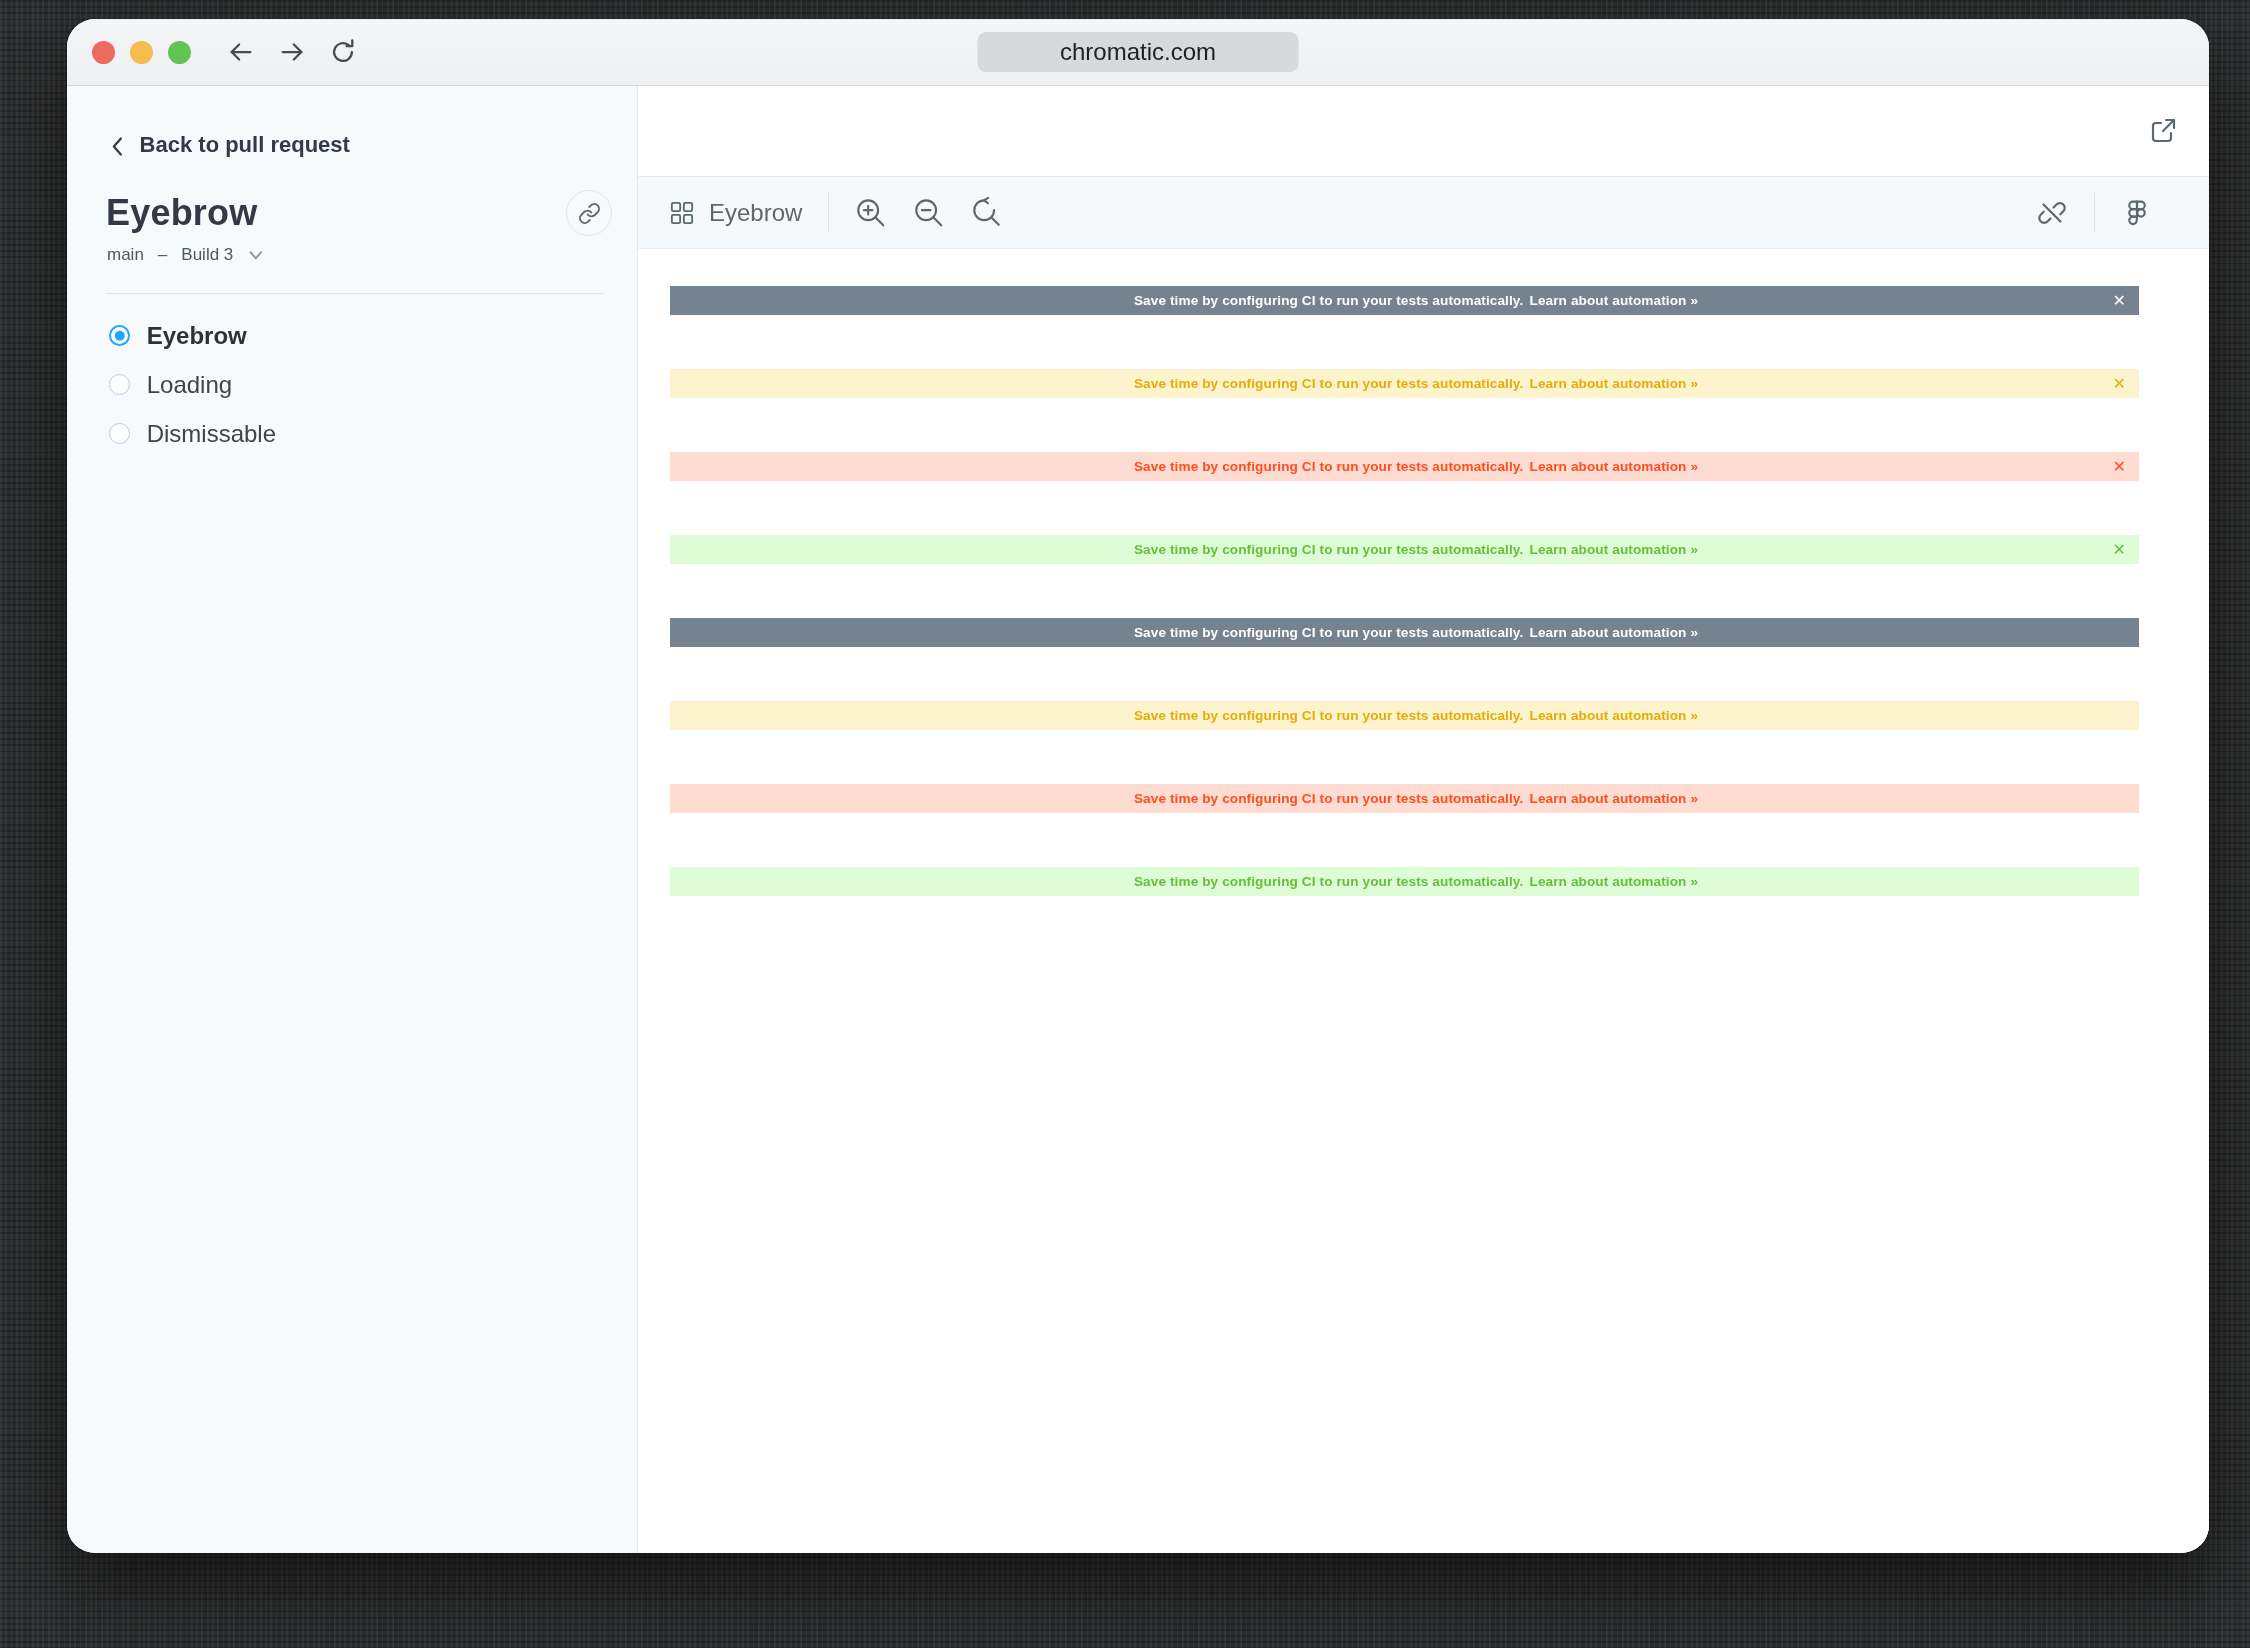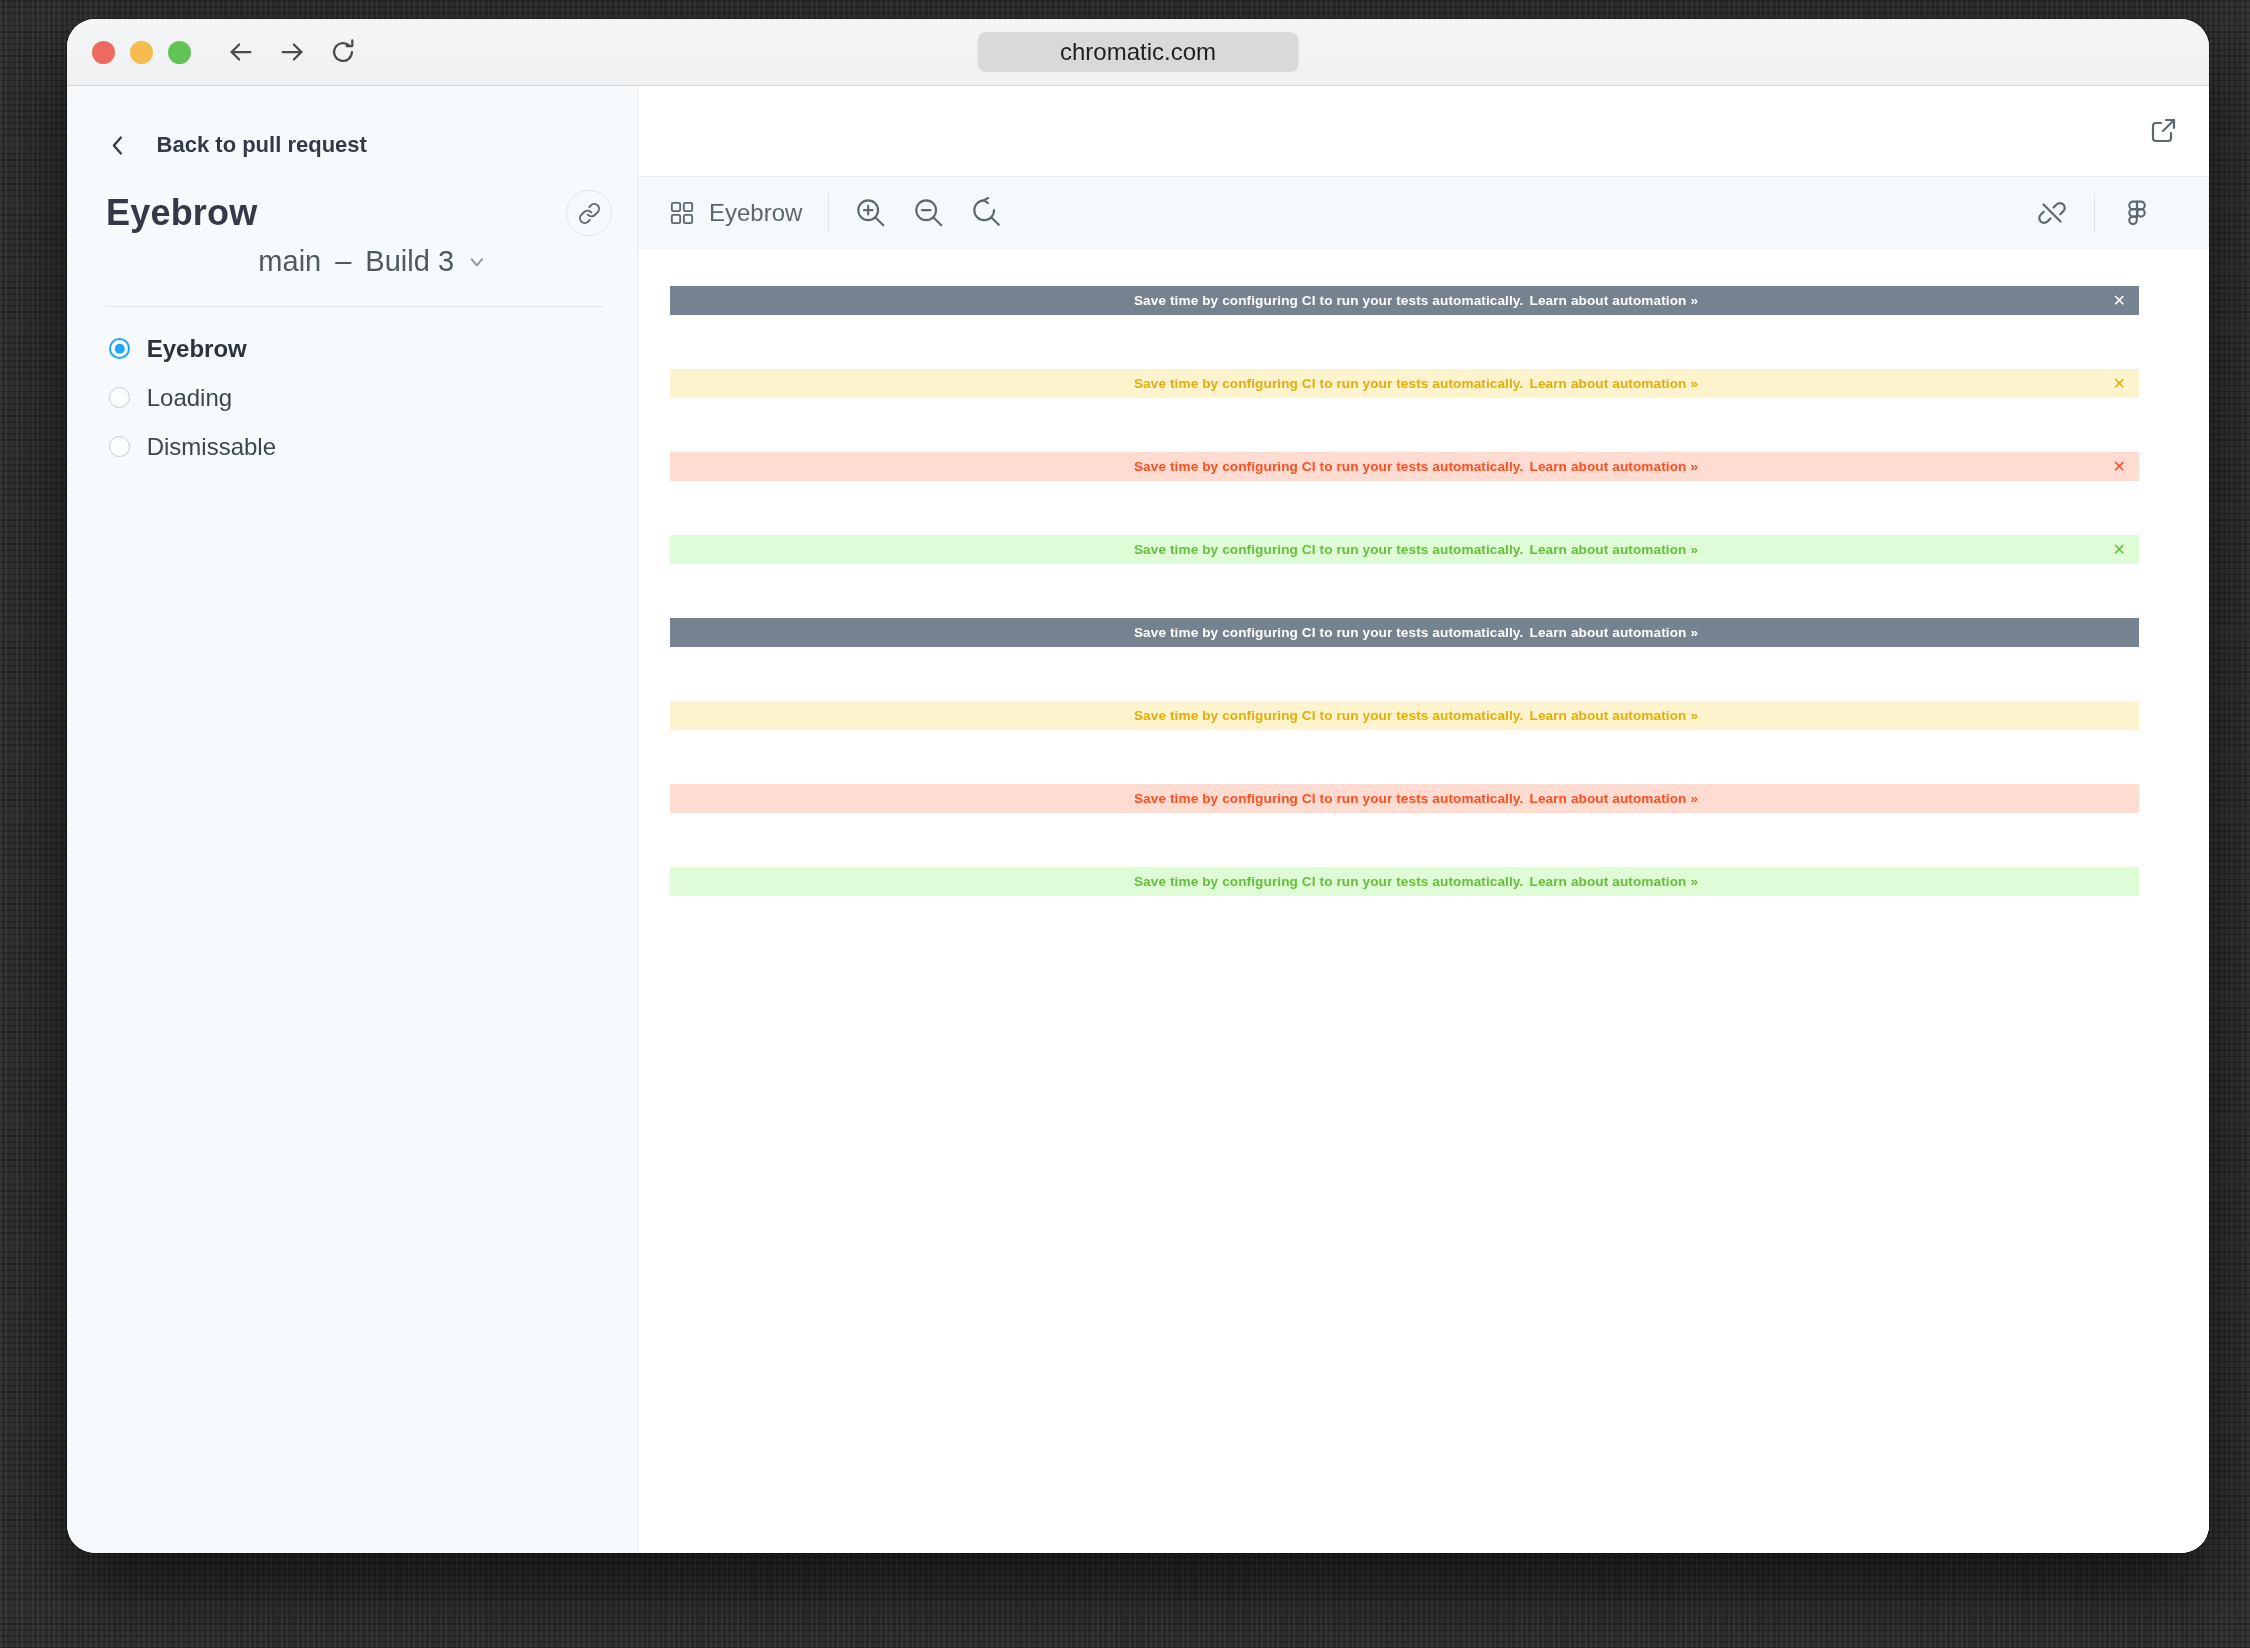"Back to pull request" .back-link { align-items: center -> flex-end; gap: 30px -> 13px }
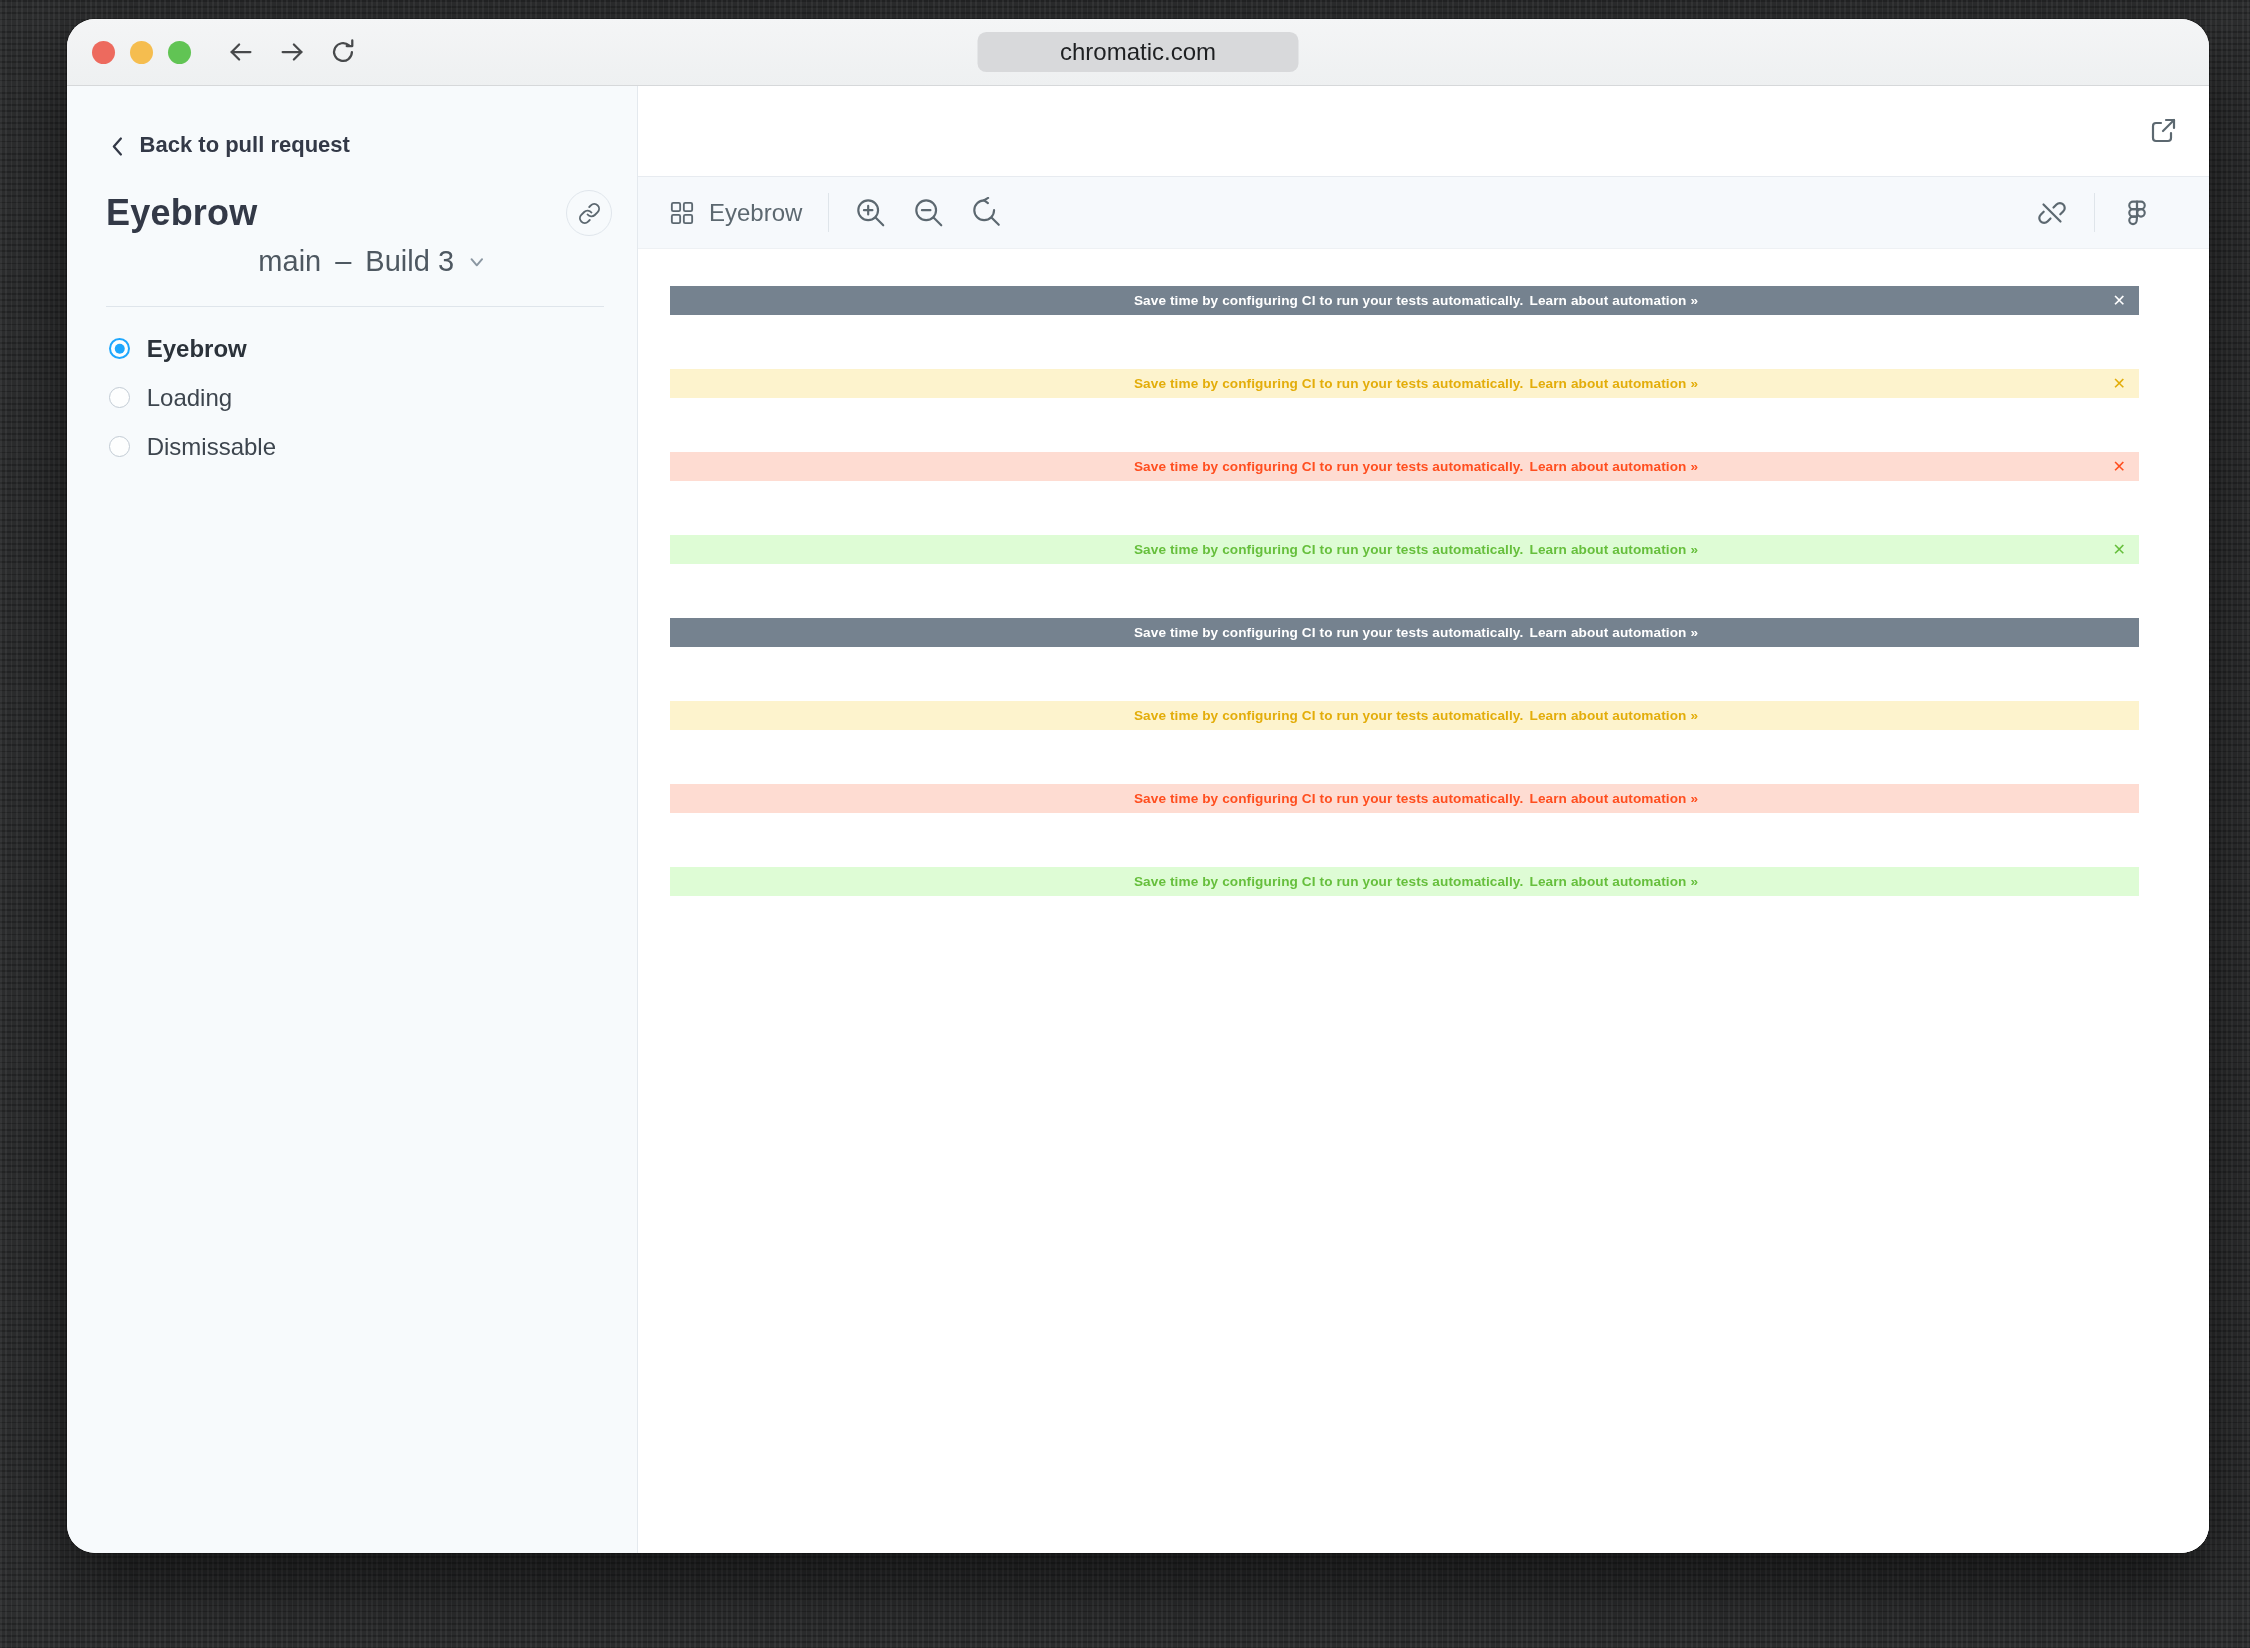"main" .subtitle { font-size: 29px -> 17px; justify-content: center -> none }
